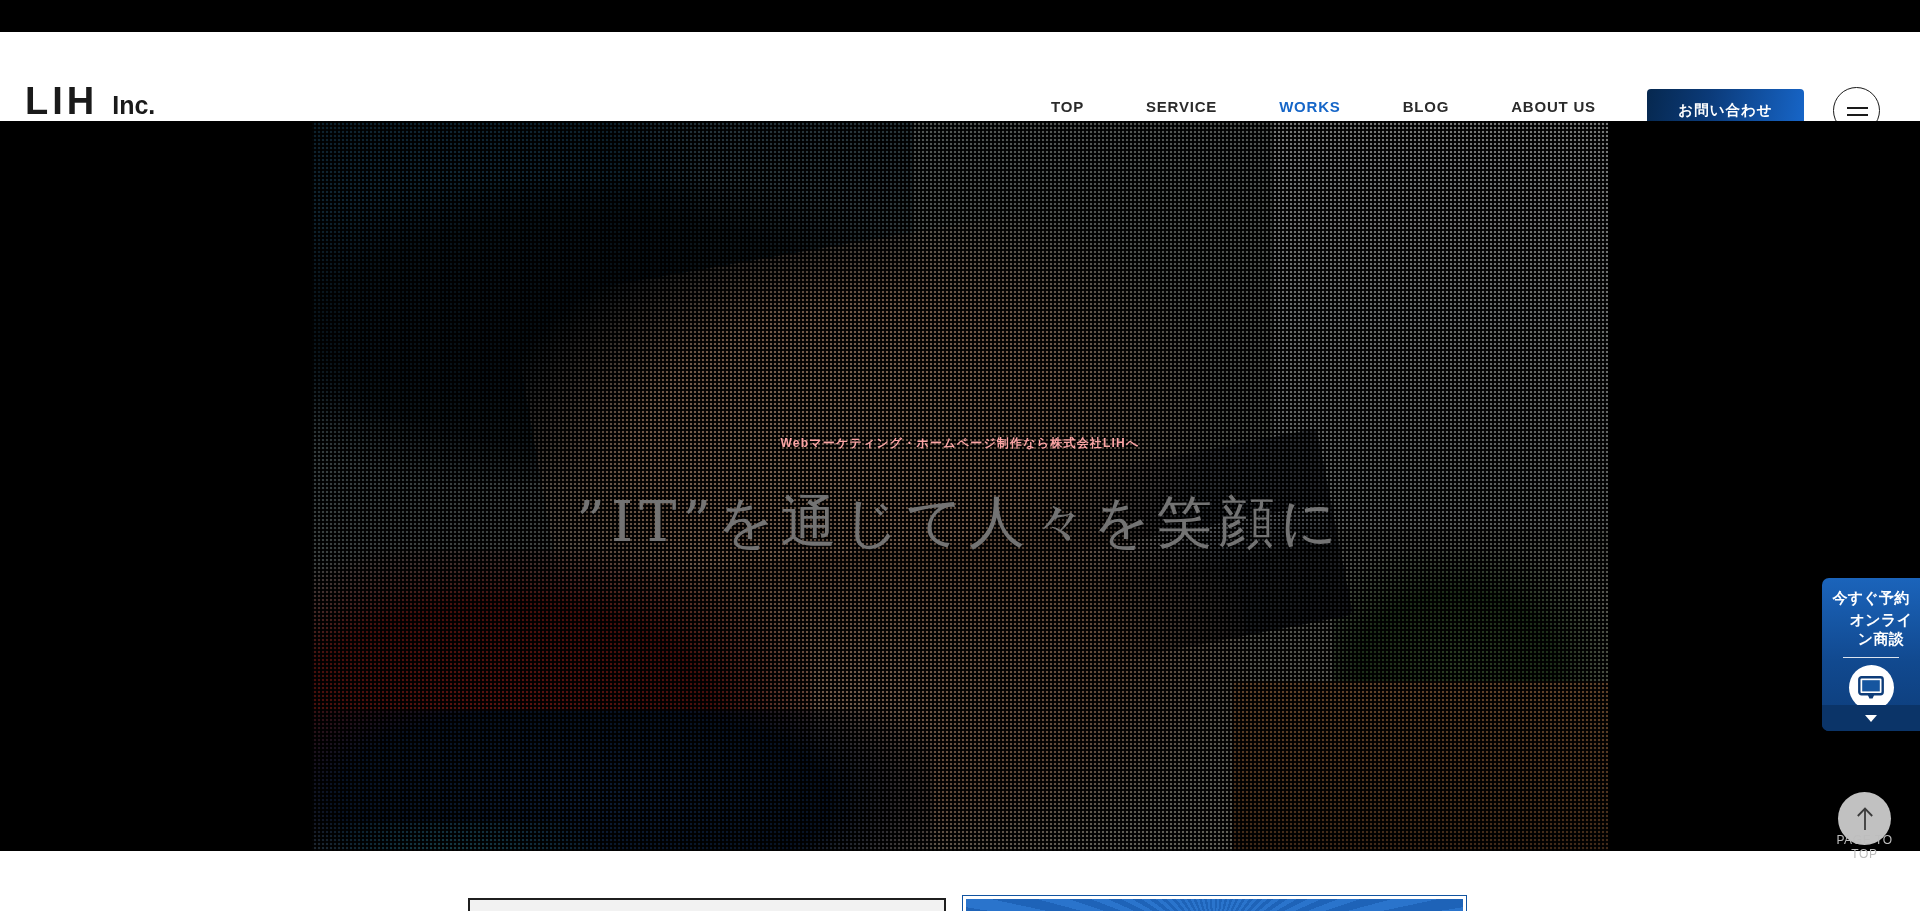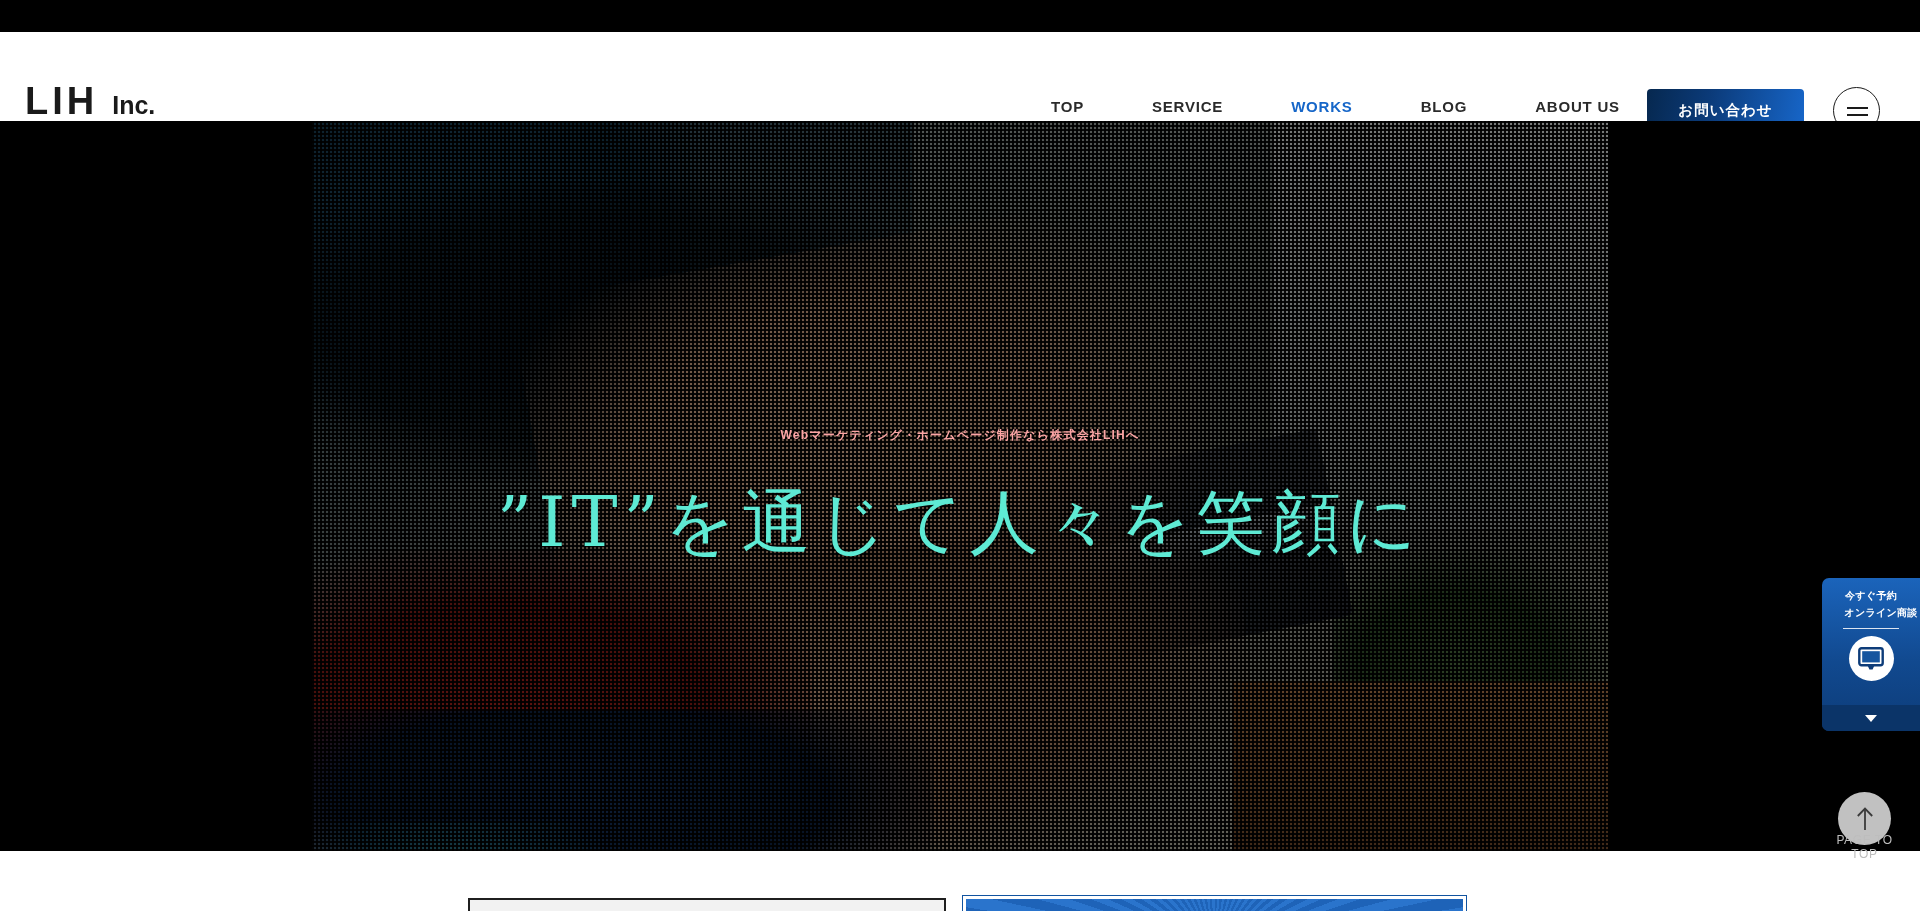"TOP" .nav { gap: 6px -> 0px }
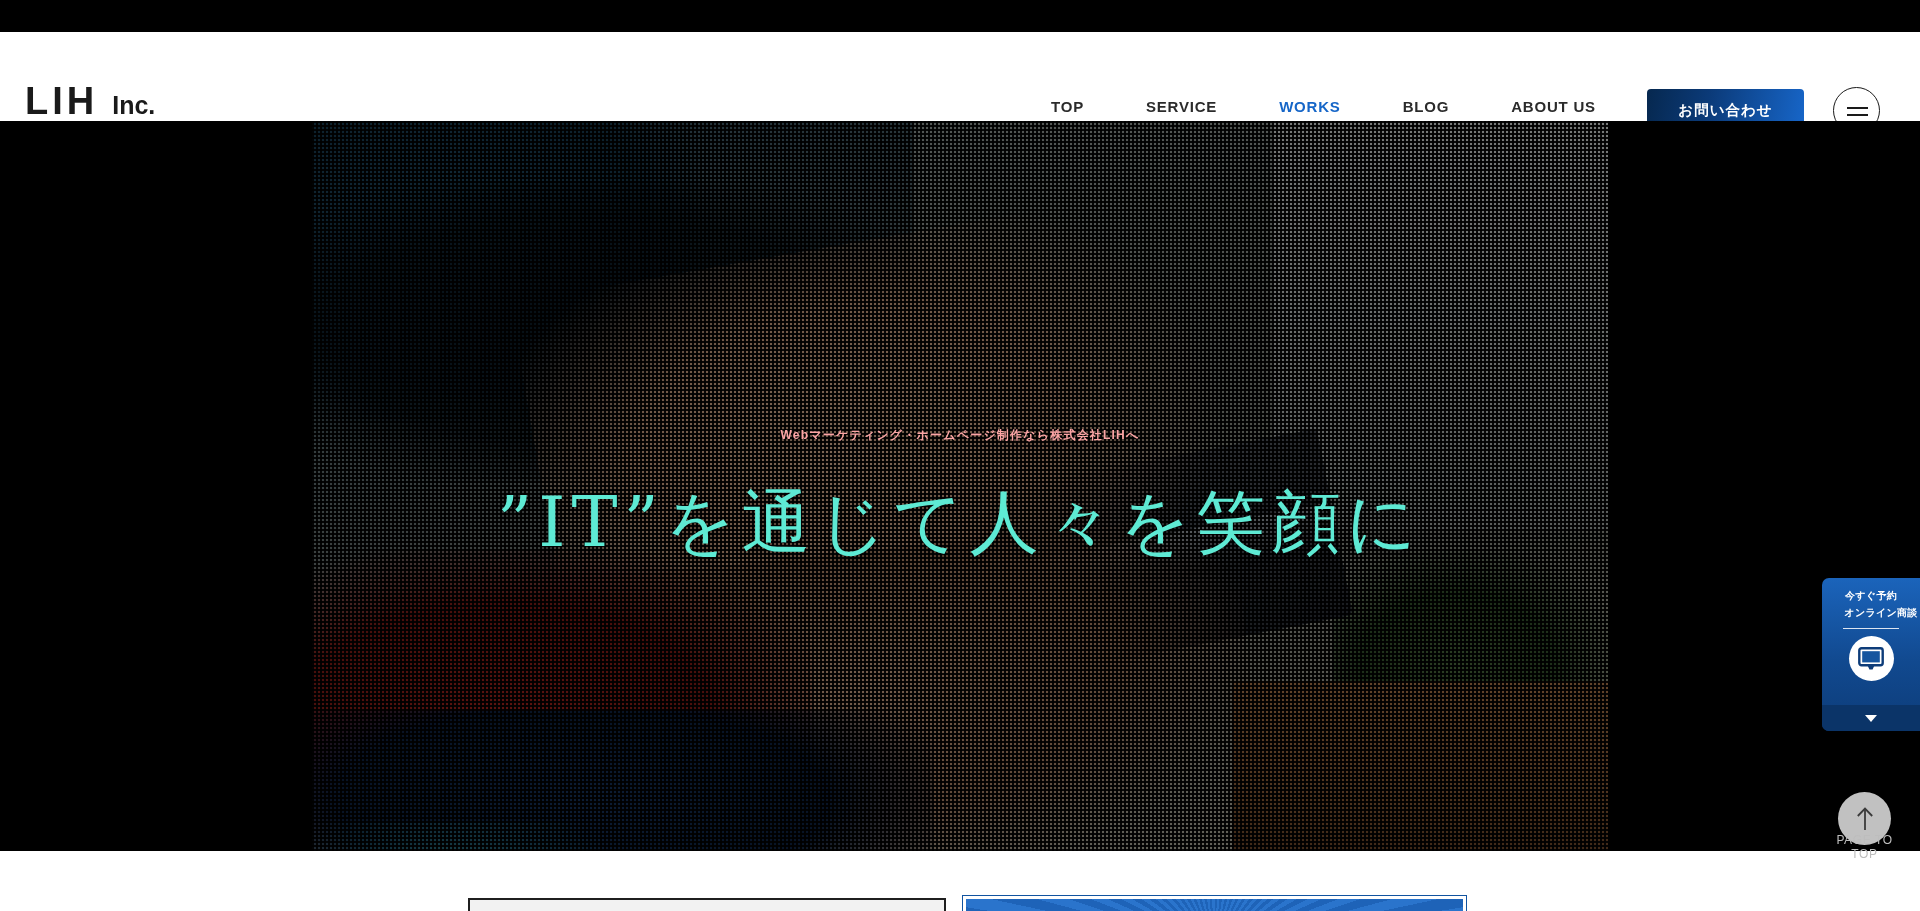"”IT”を通じて人々を笑顔に" .hero-title { color: #5eead4 -> #737373; font-size: 69px -> 56px }
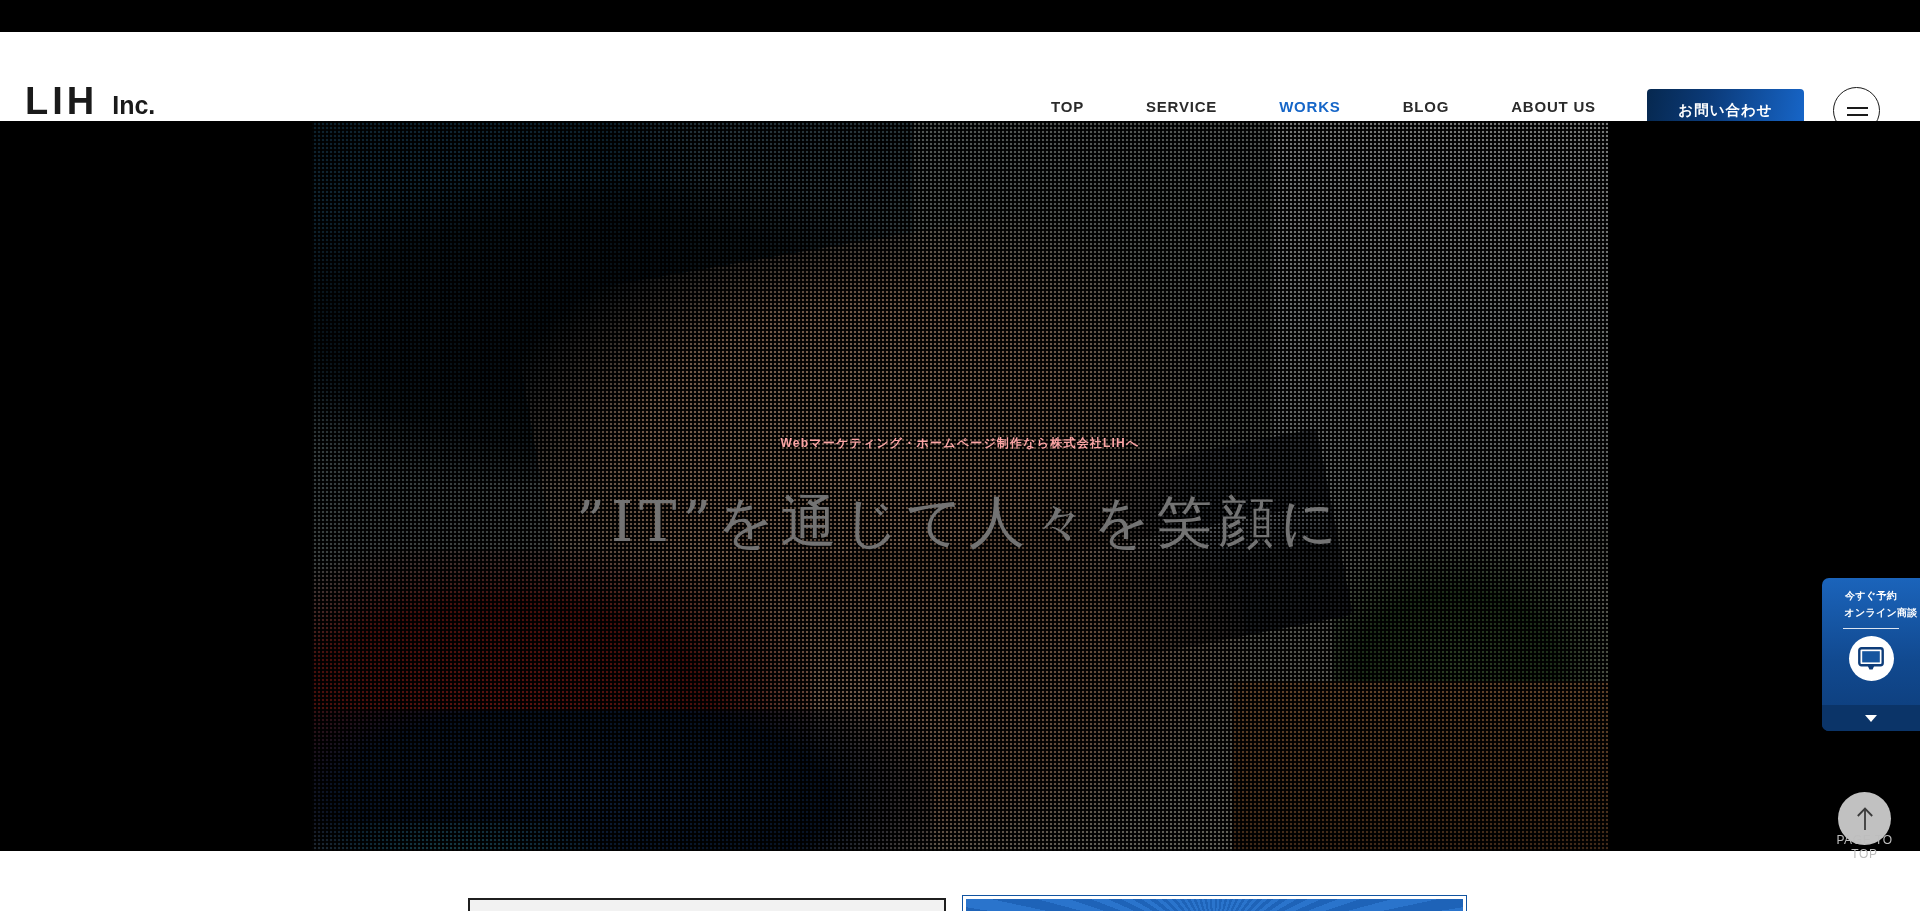"今すぐ予約" .widget-l1, .widget-l2 { font-size: 10px -> 15px }
